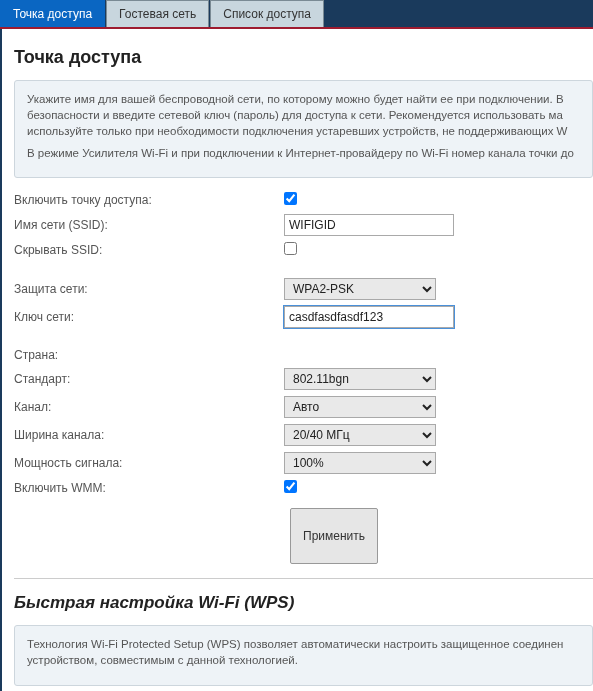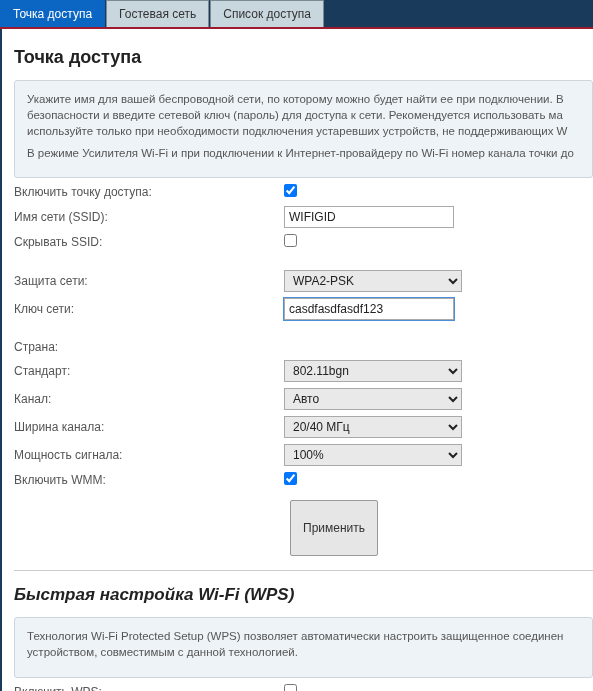"Укажите имя для вашей беспроводной" .infobox { margin-bottom: 6px -> 14px }
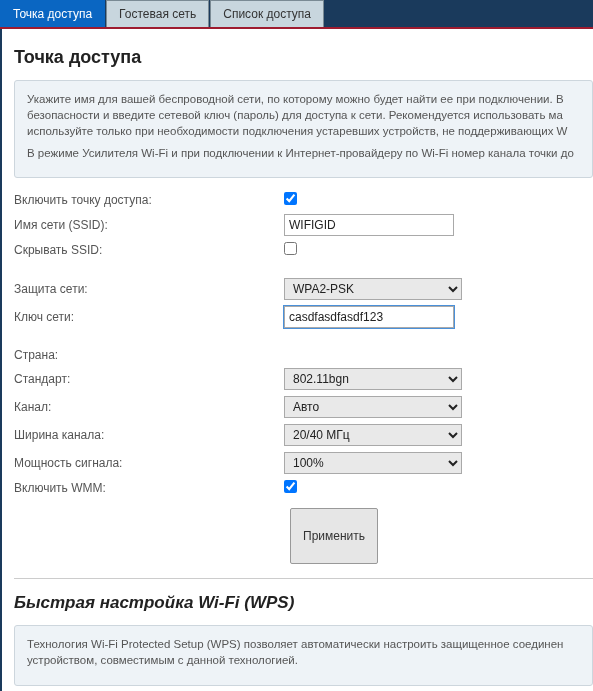"WPA2-PSK" select { width: 178px -> 152px }
